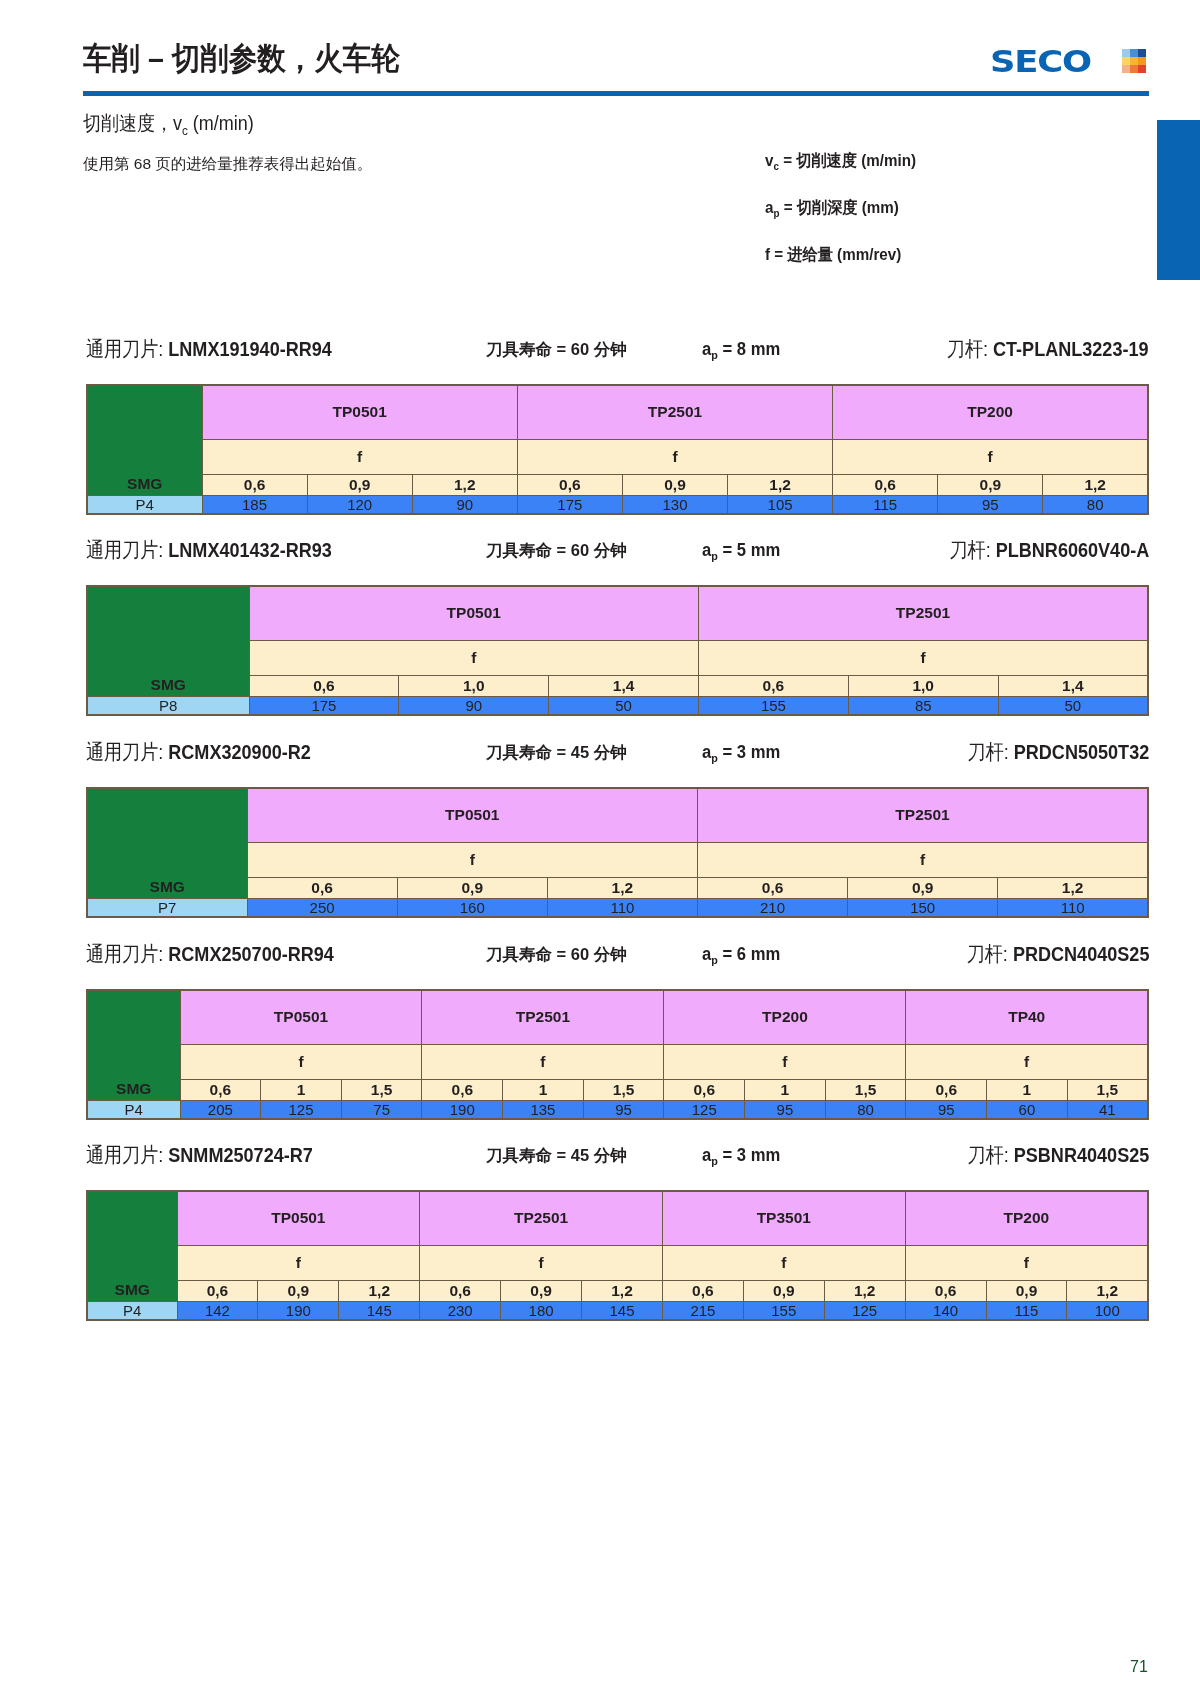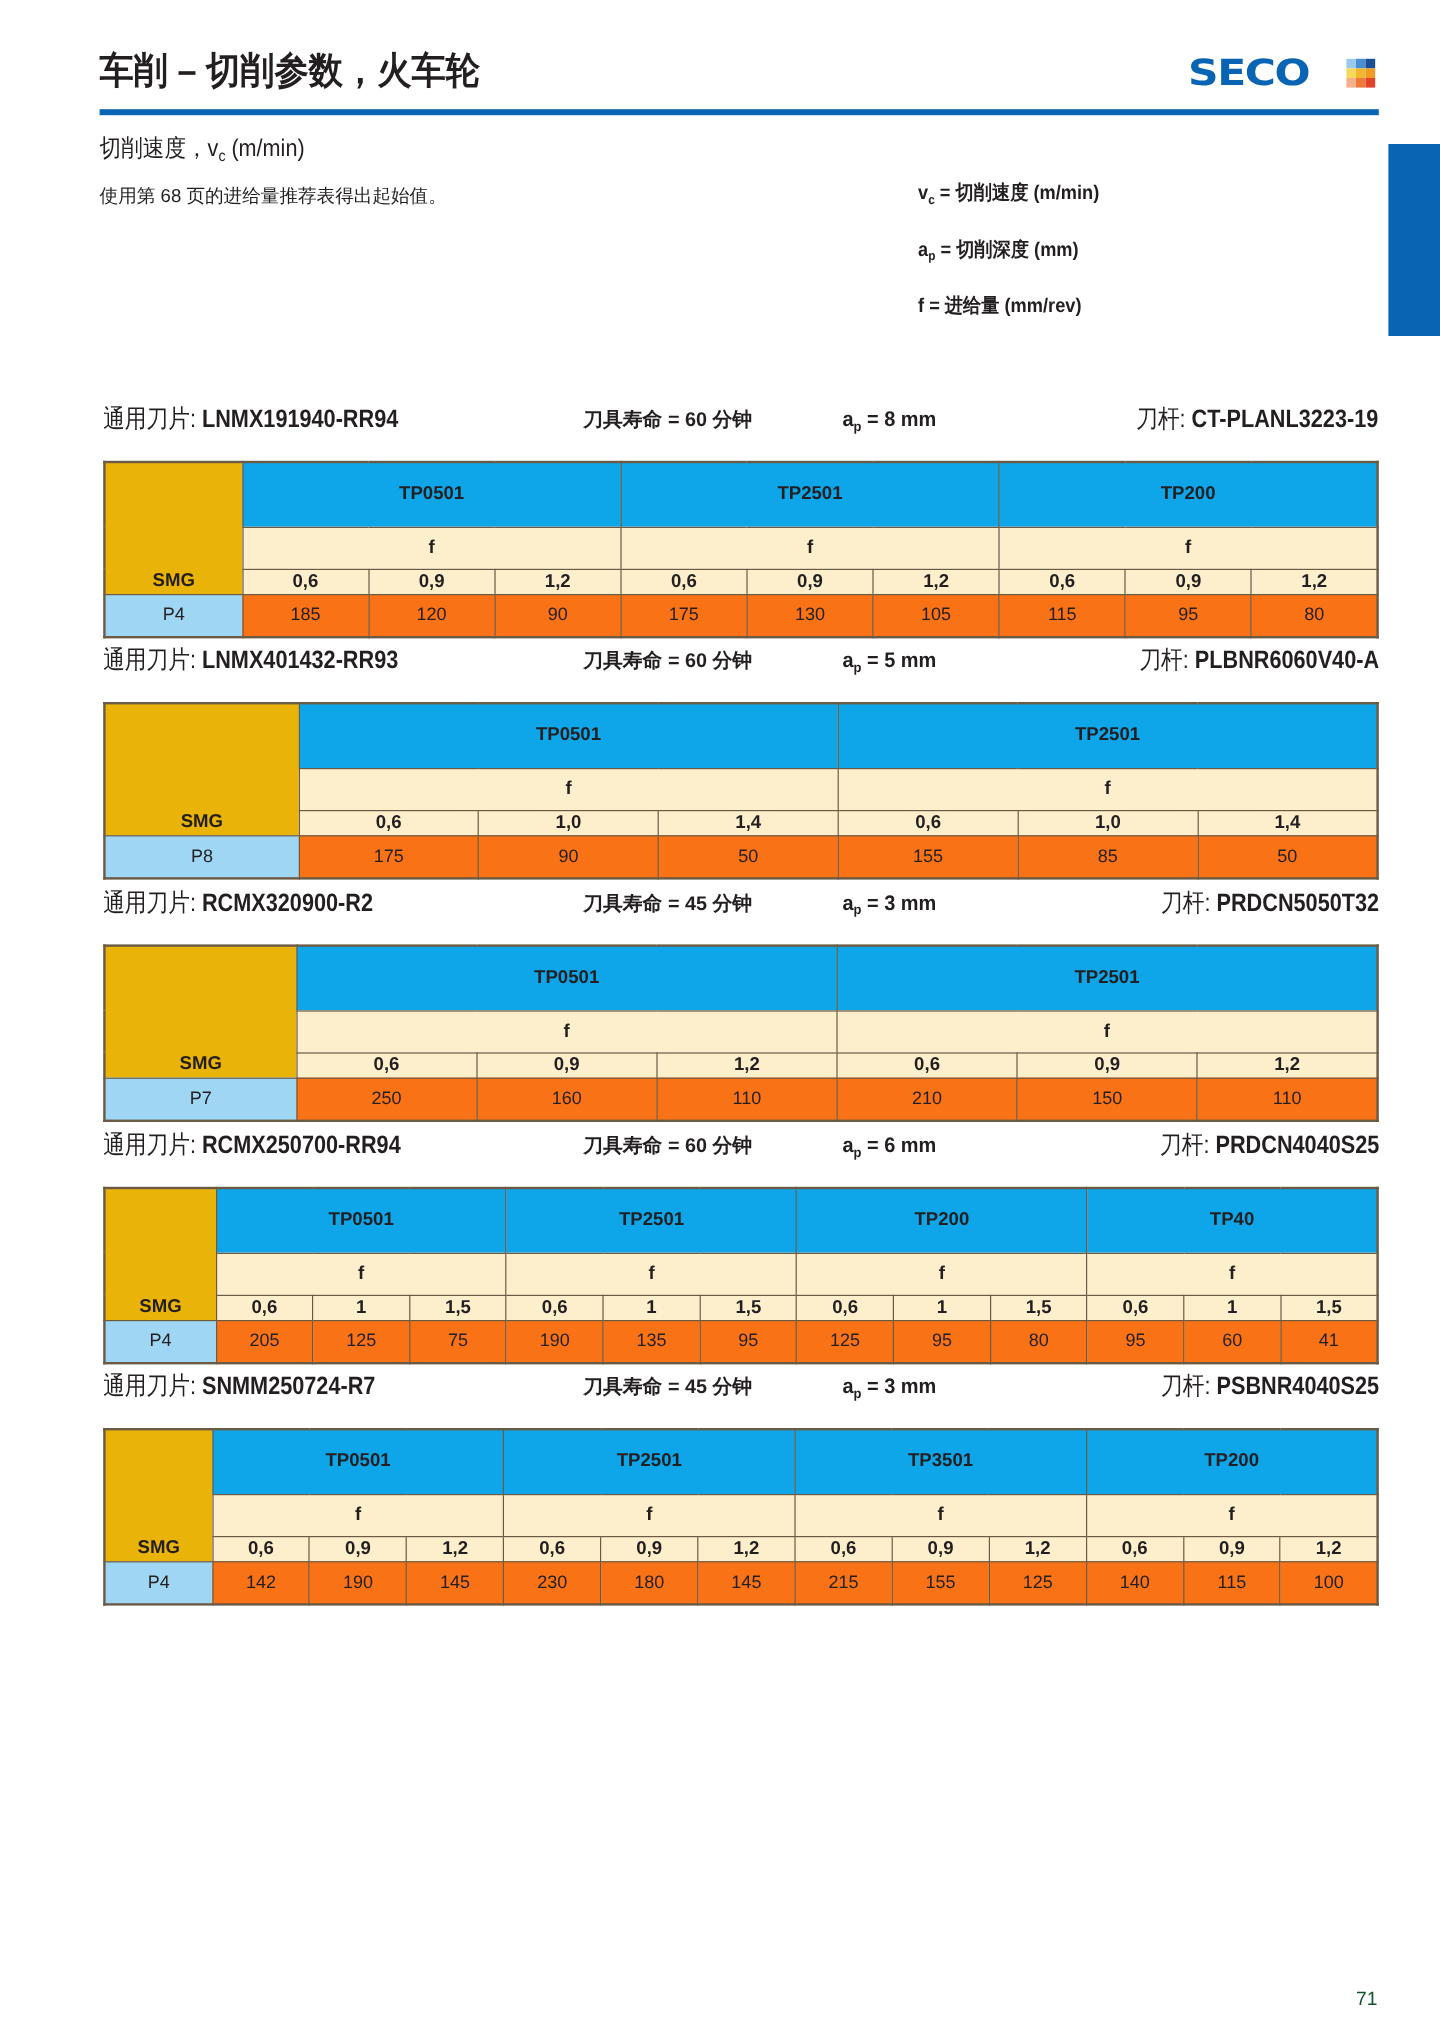"TP0501" .c-grade { background: #0ea5e9 -> #f0abfc }
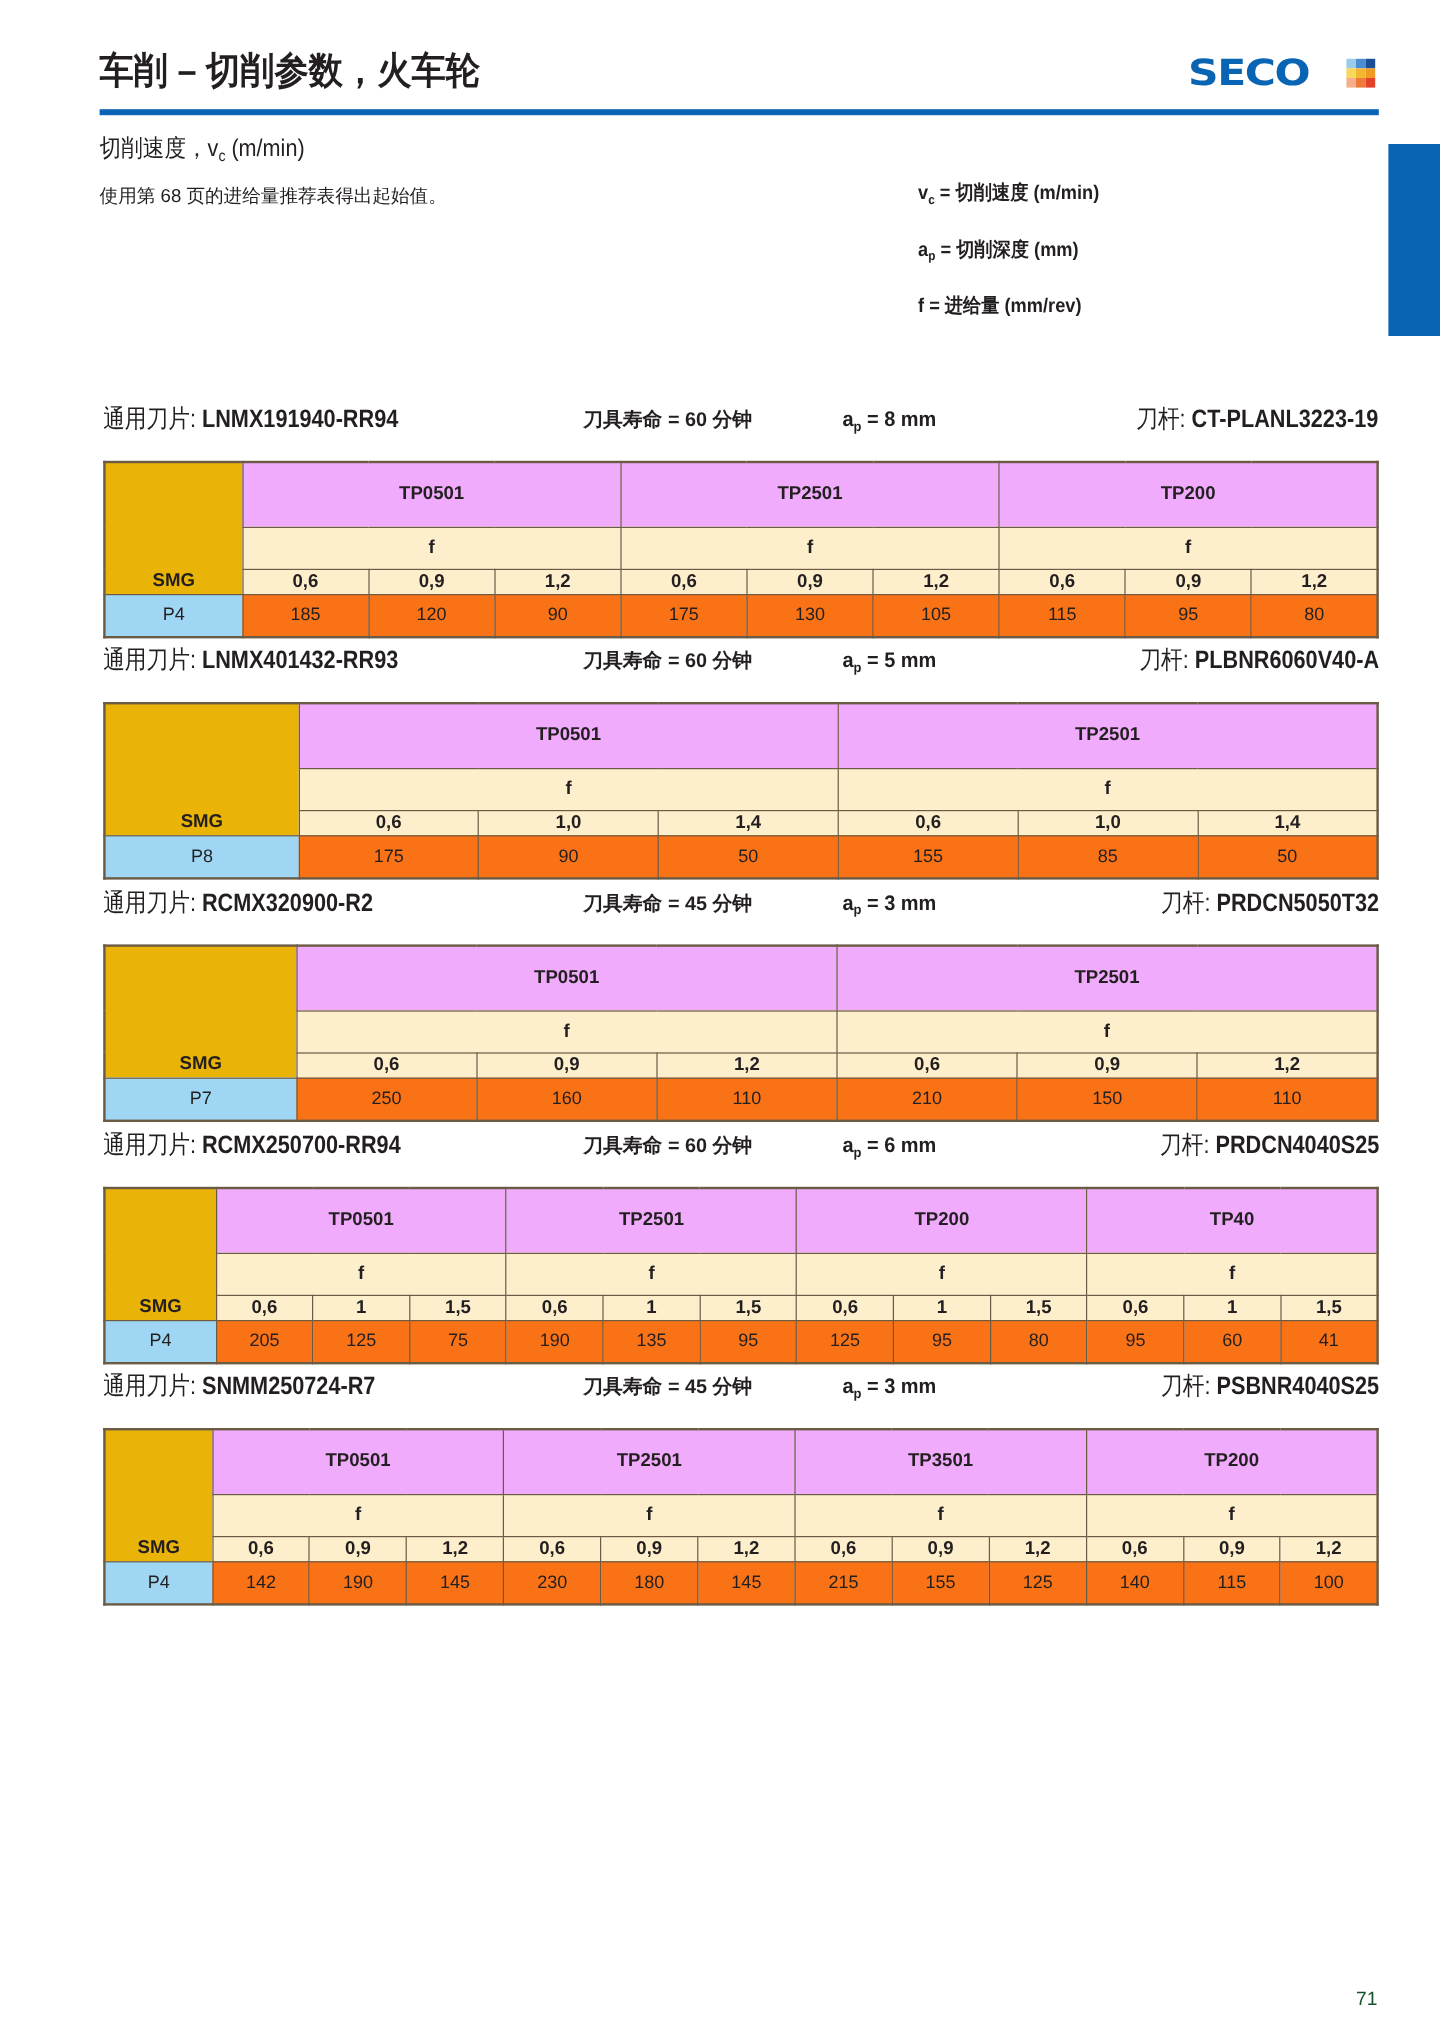"SMG" .c-smg { background: #eab308 -> #15803d }
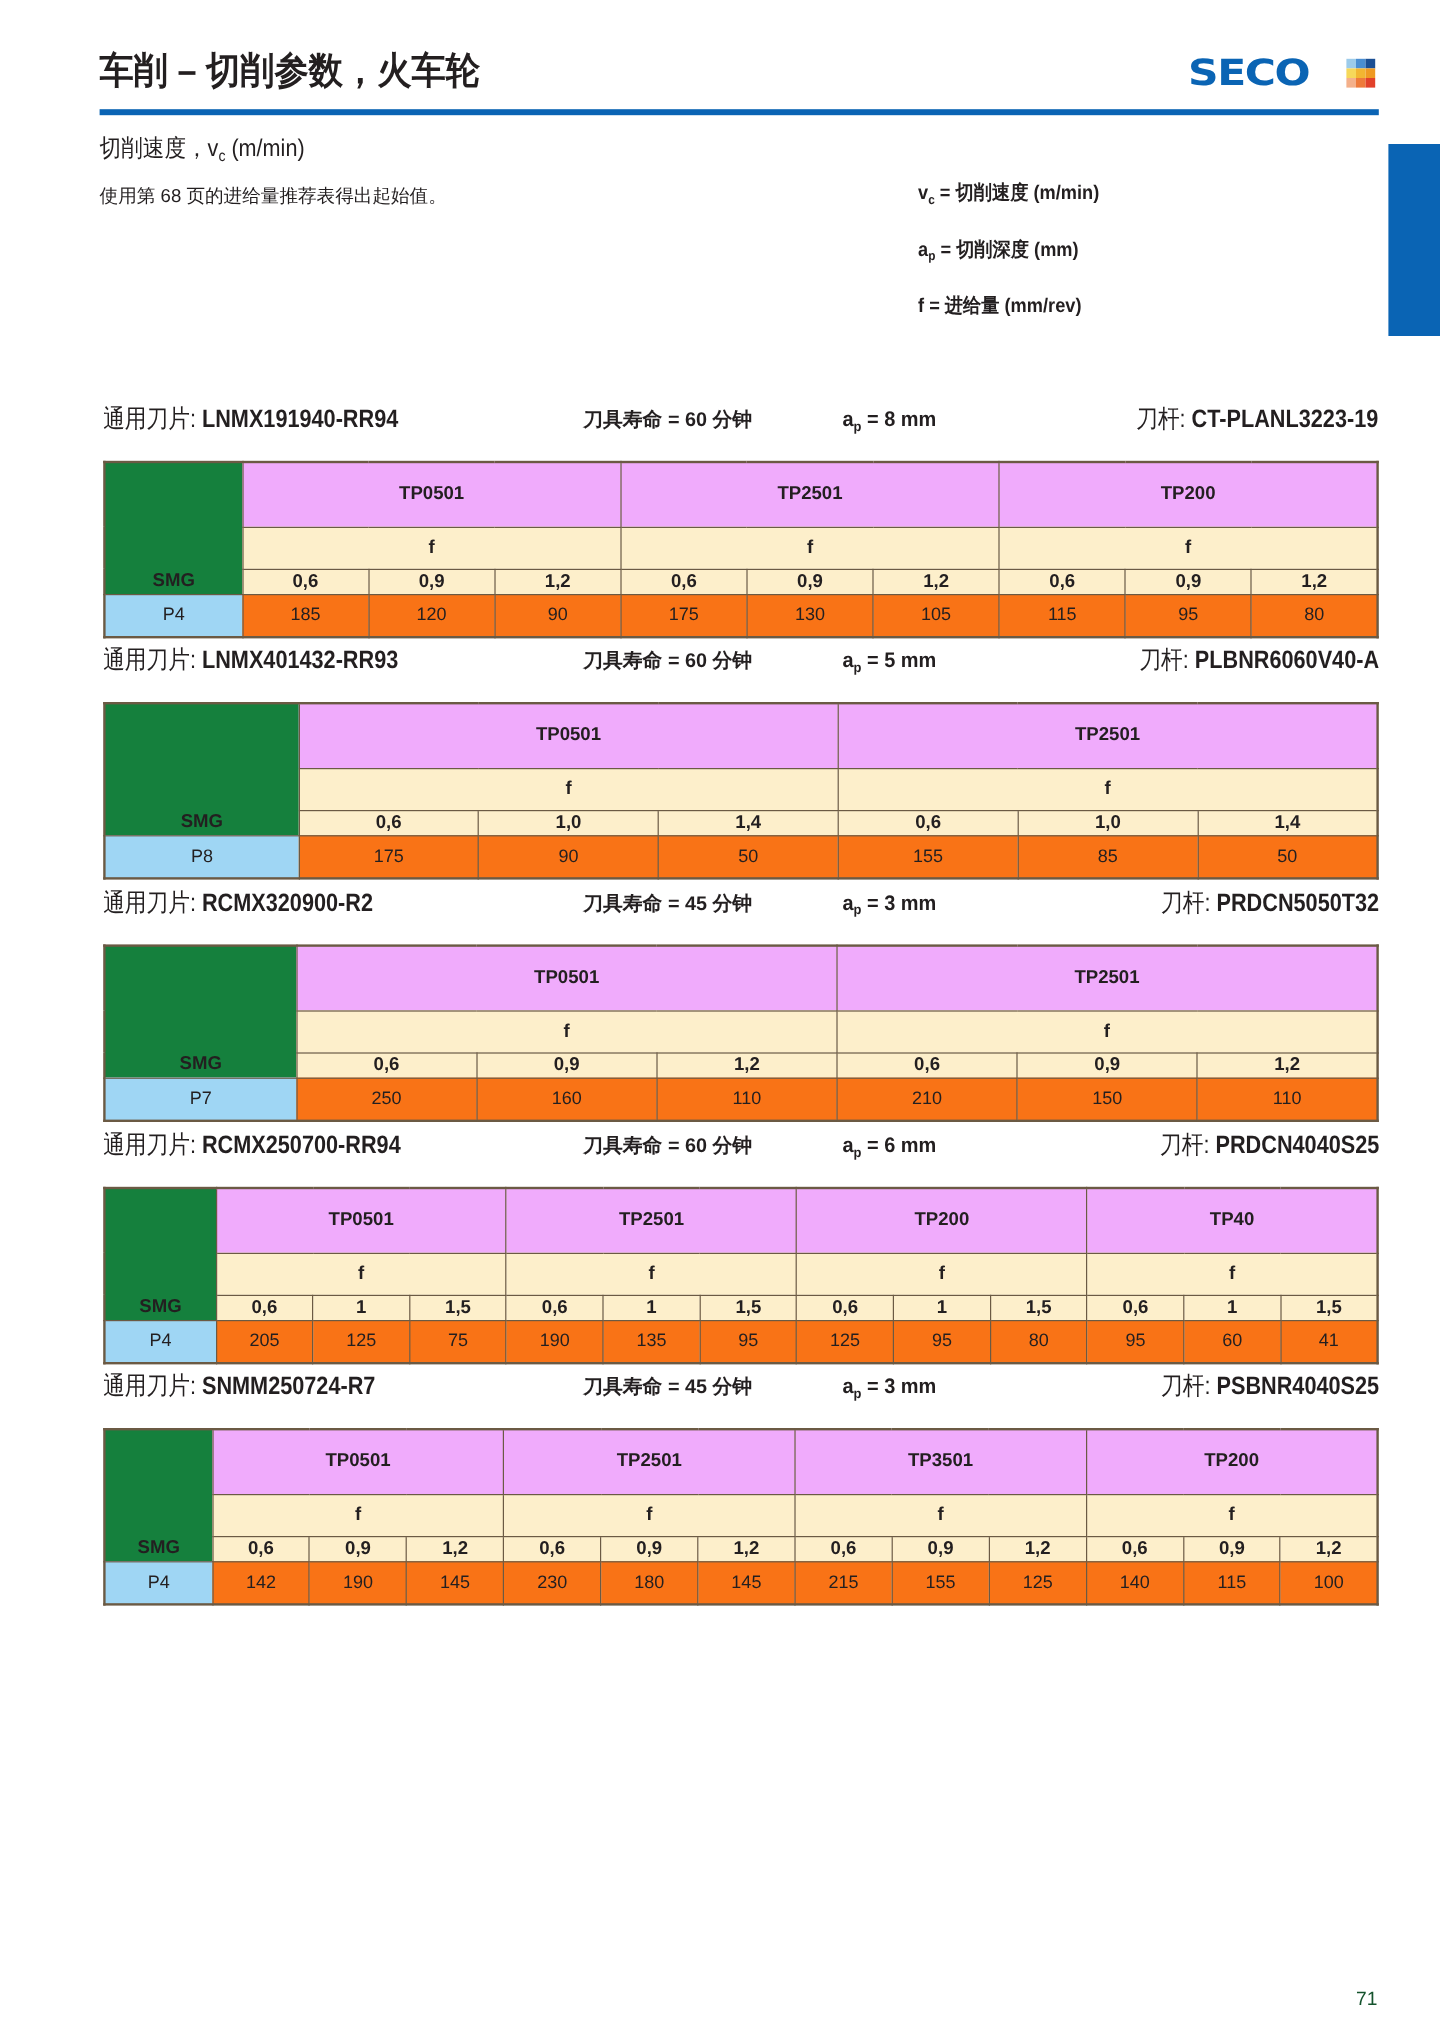"185" .c-val { background: #f97316 -> #3b82f6; height: 36px -> 19px }
